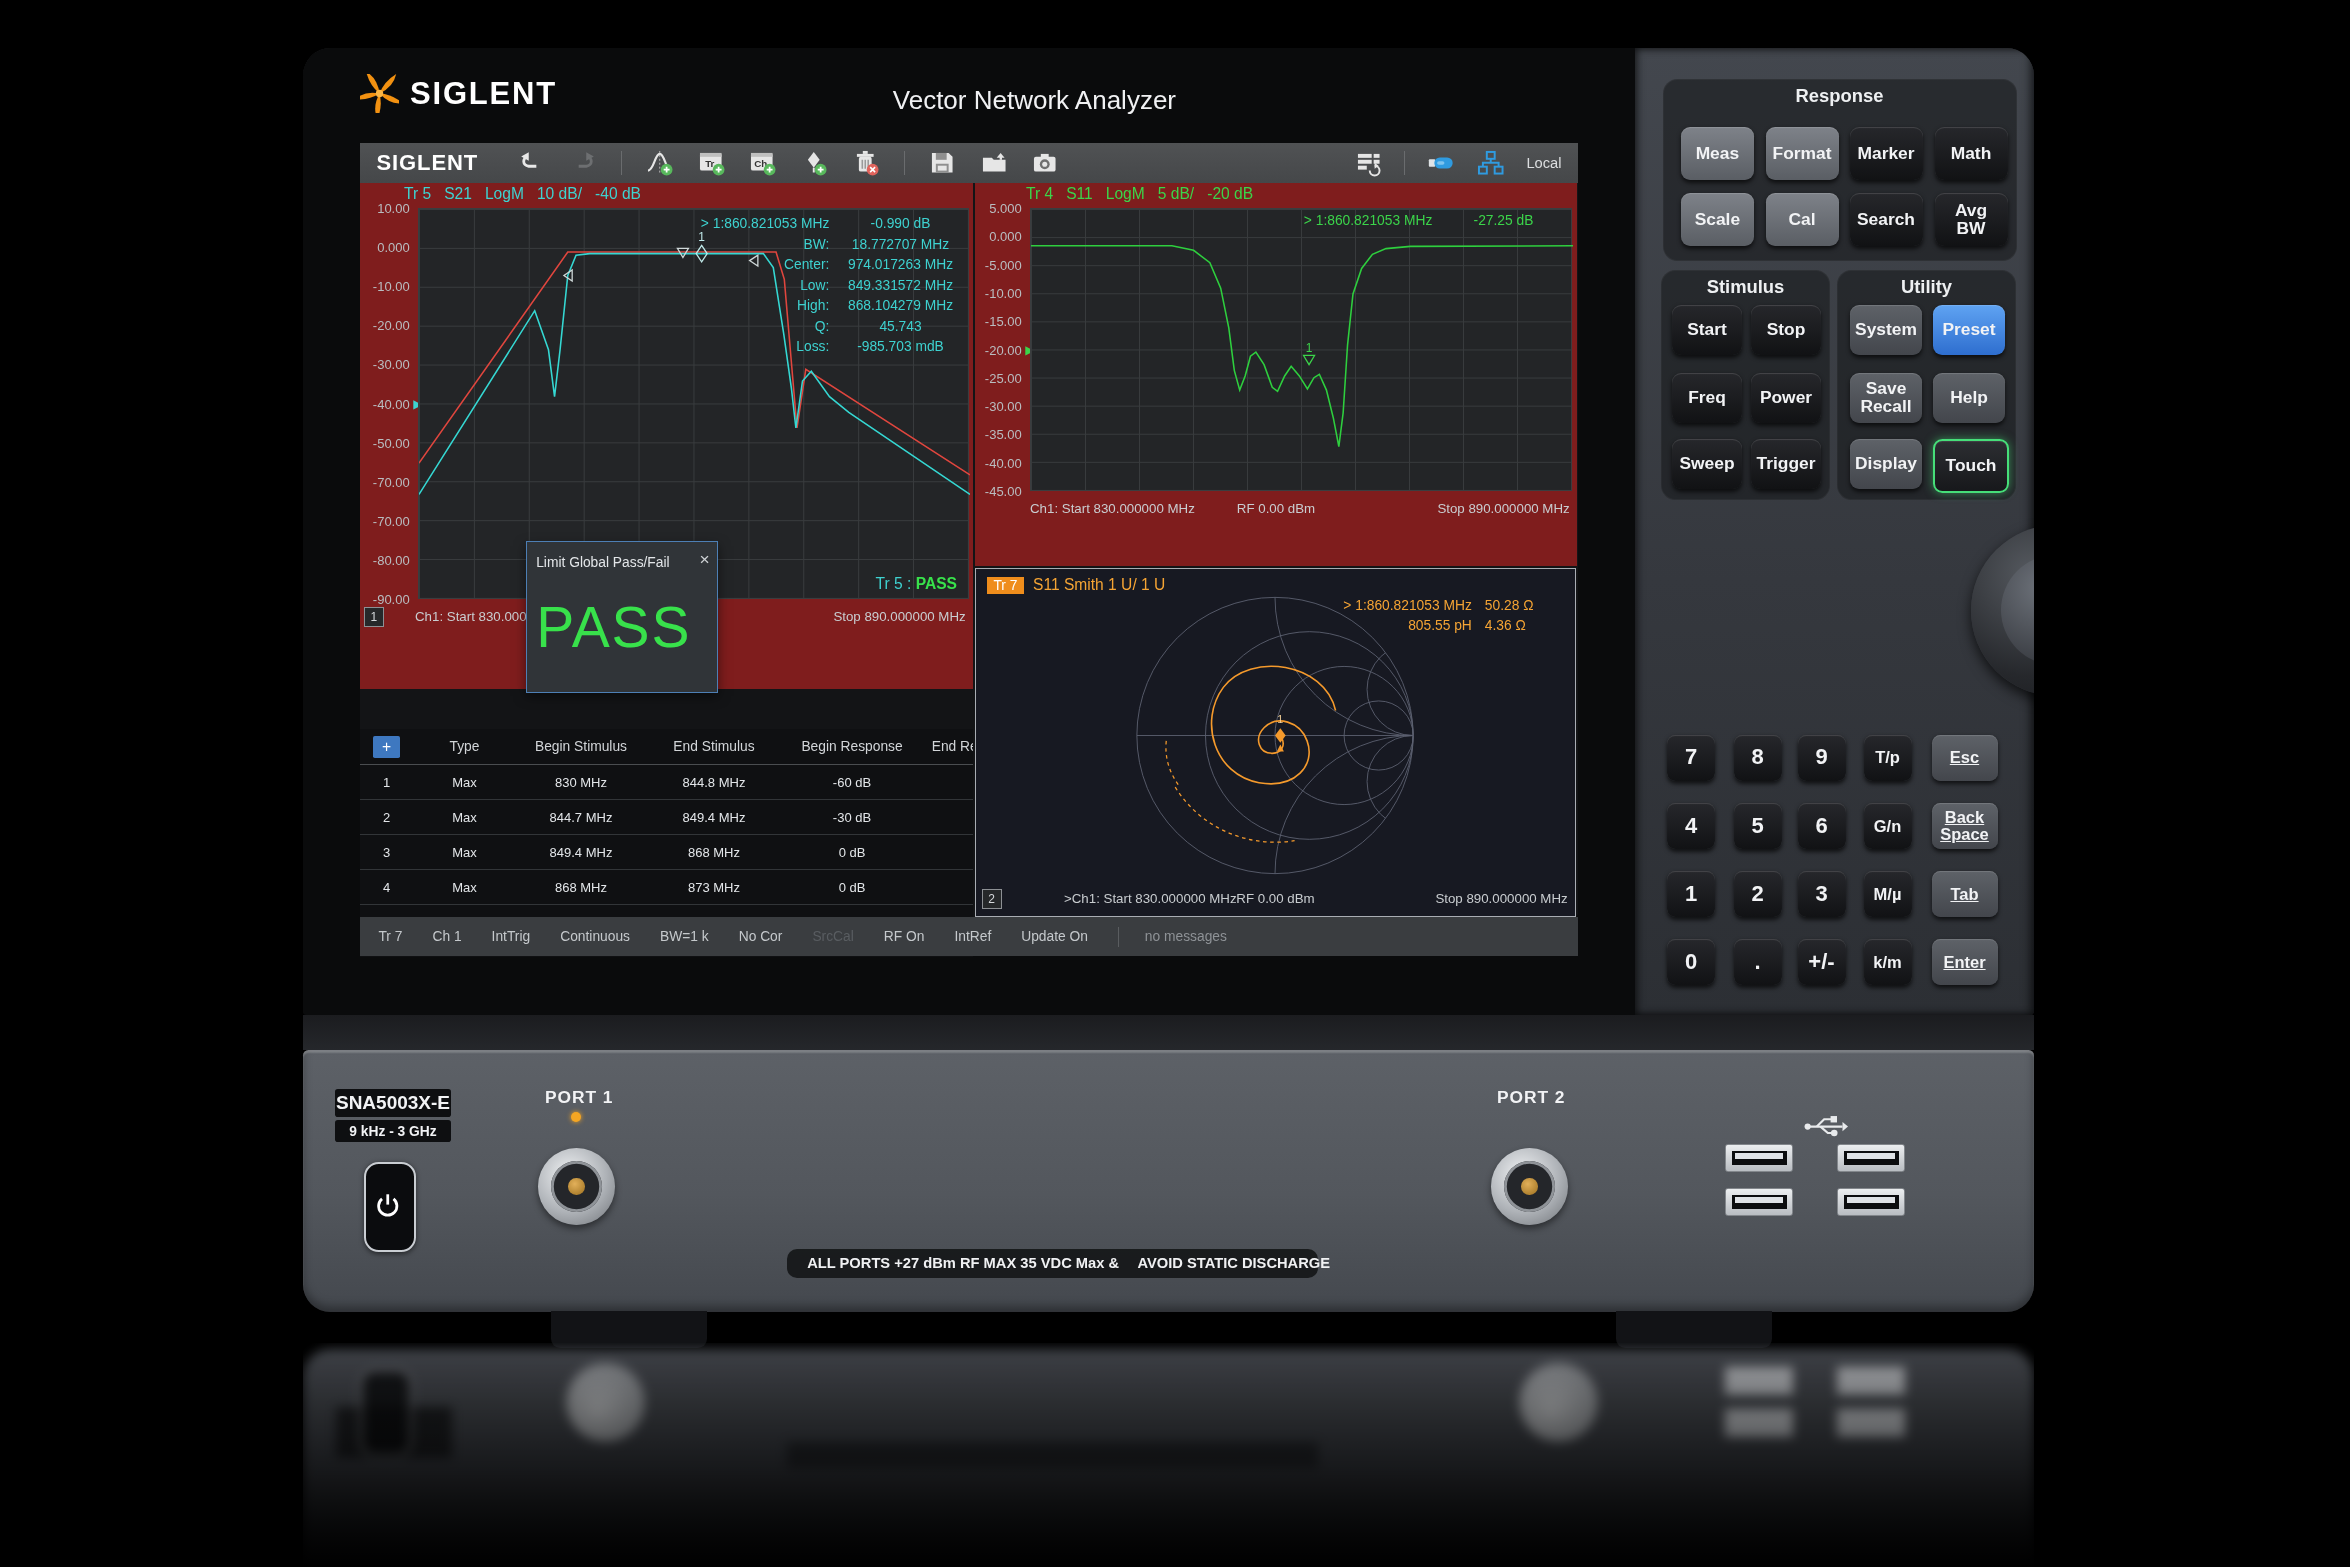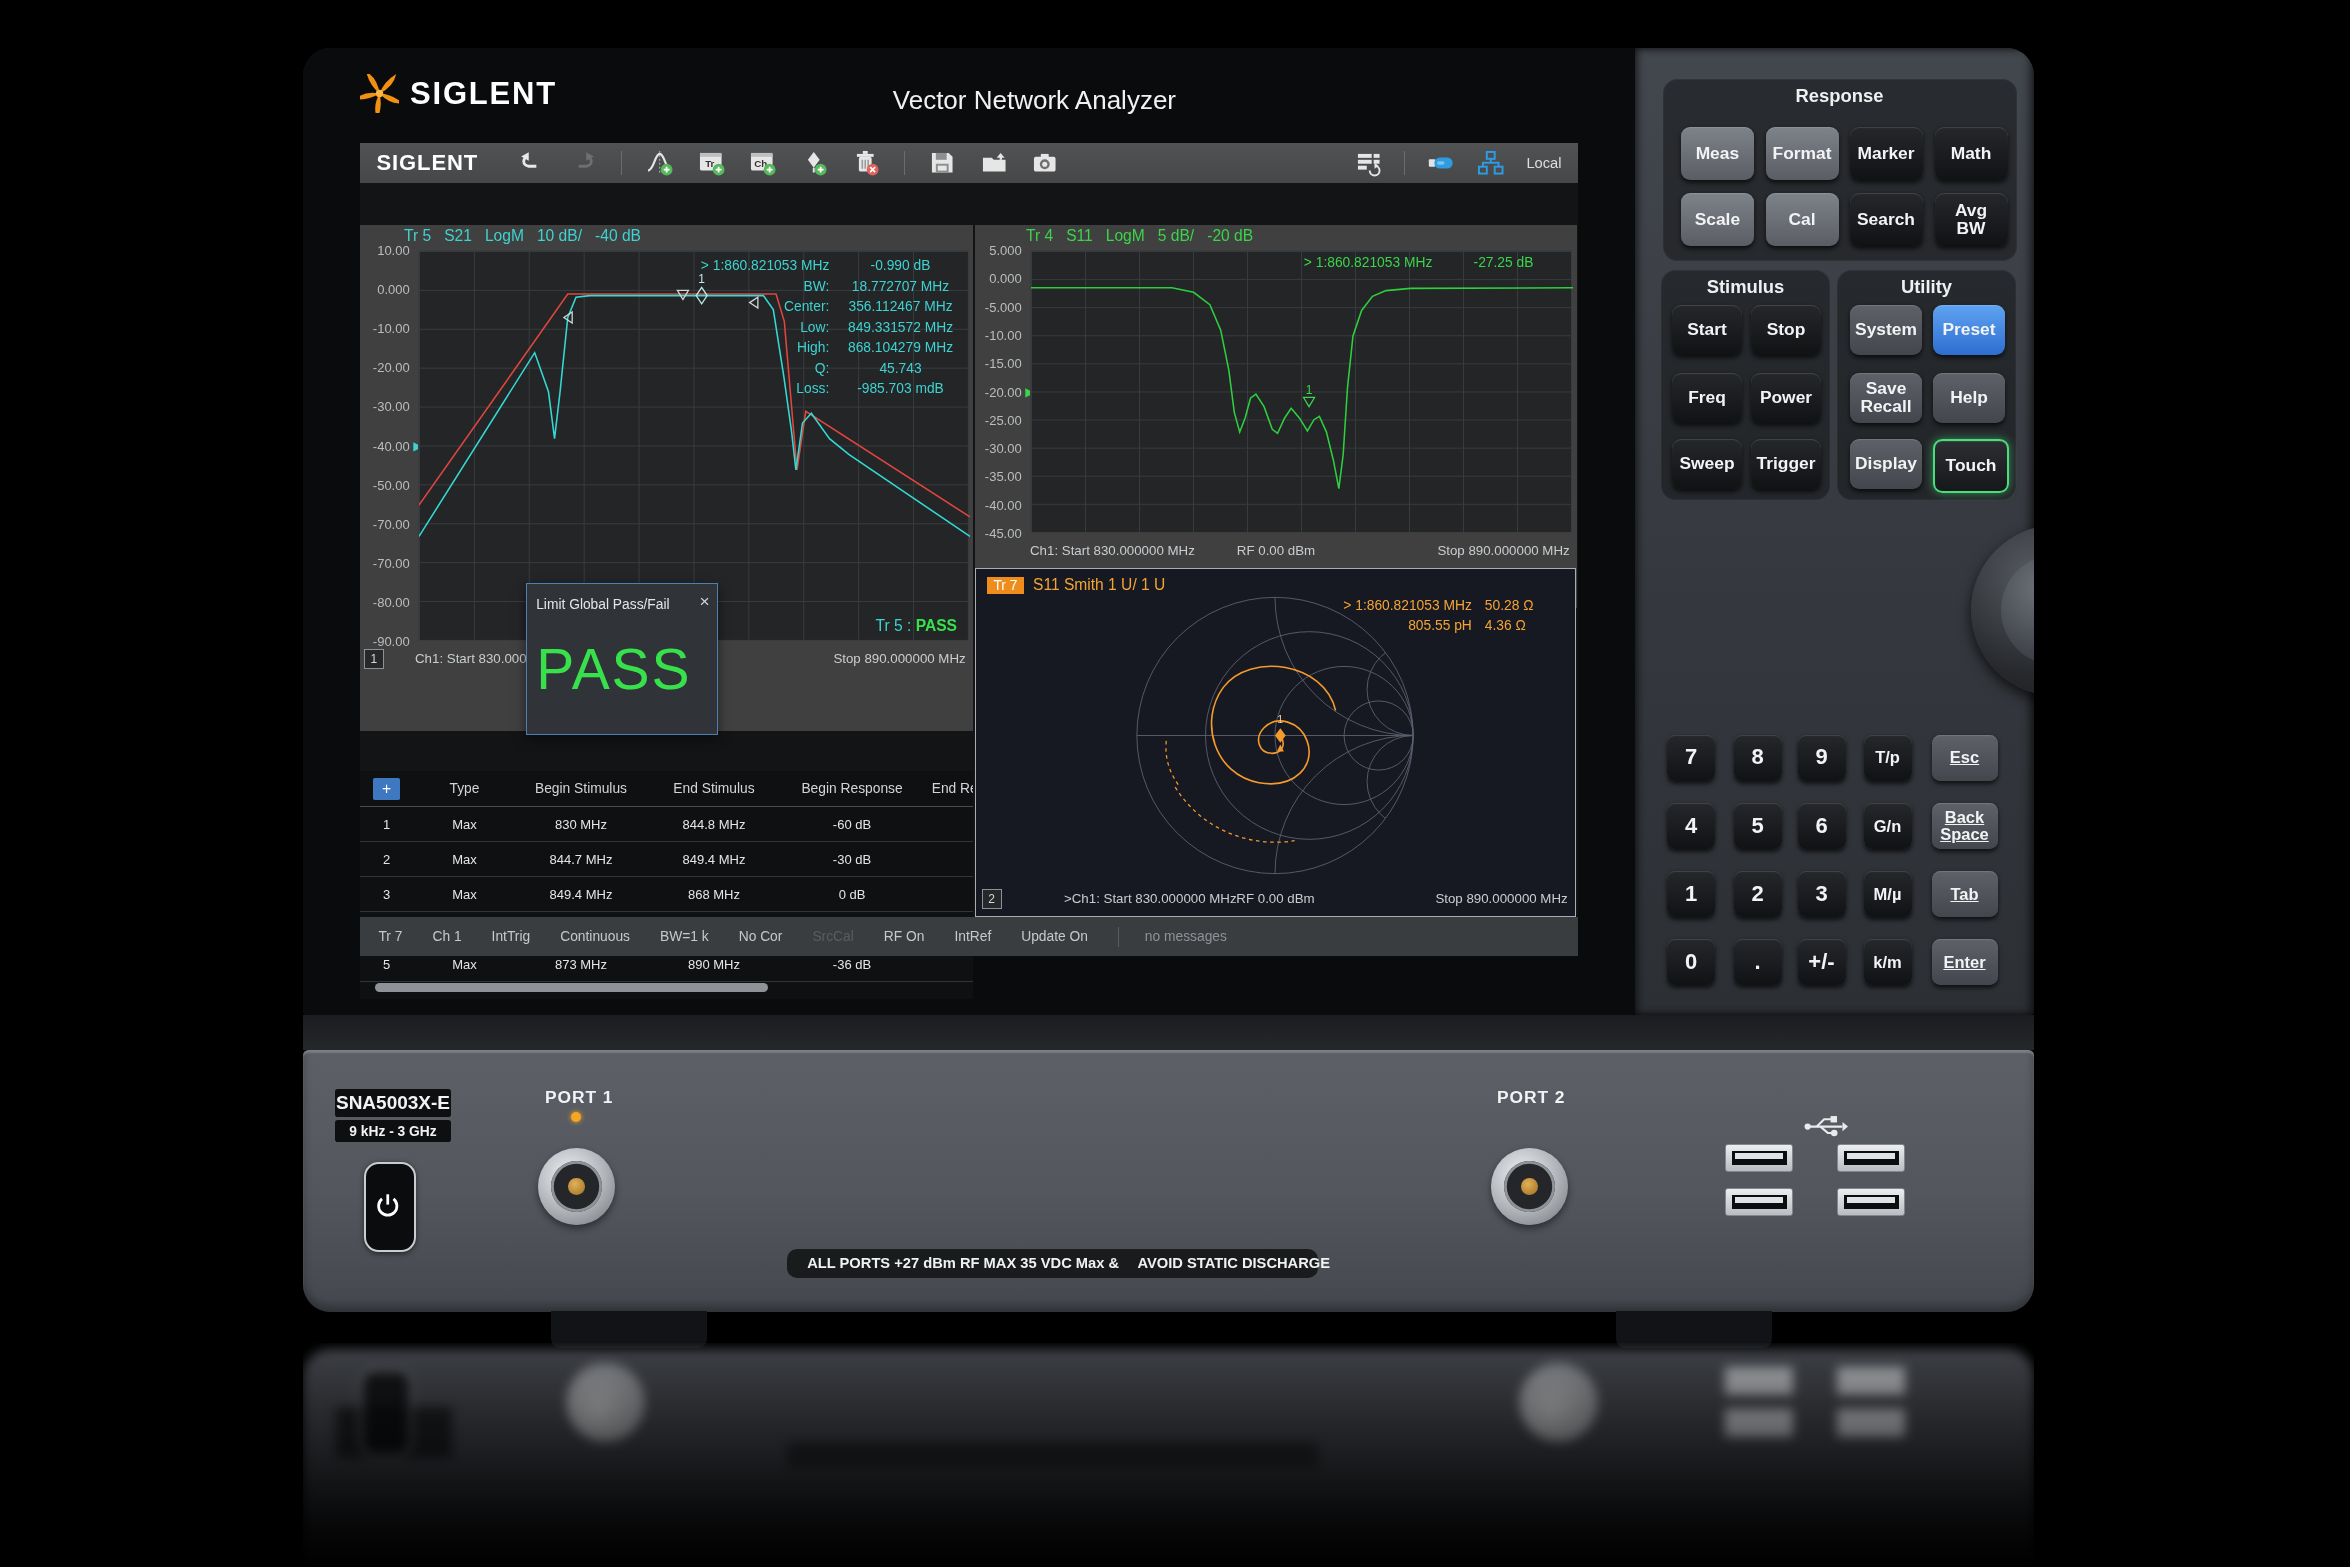"Tr 5" .chart { background: #404040 -> #7f1d1d; margin-top: 42px -> none }
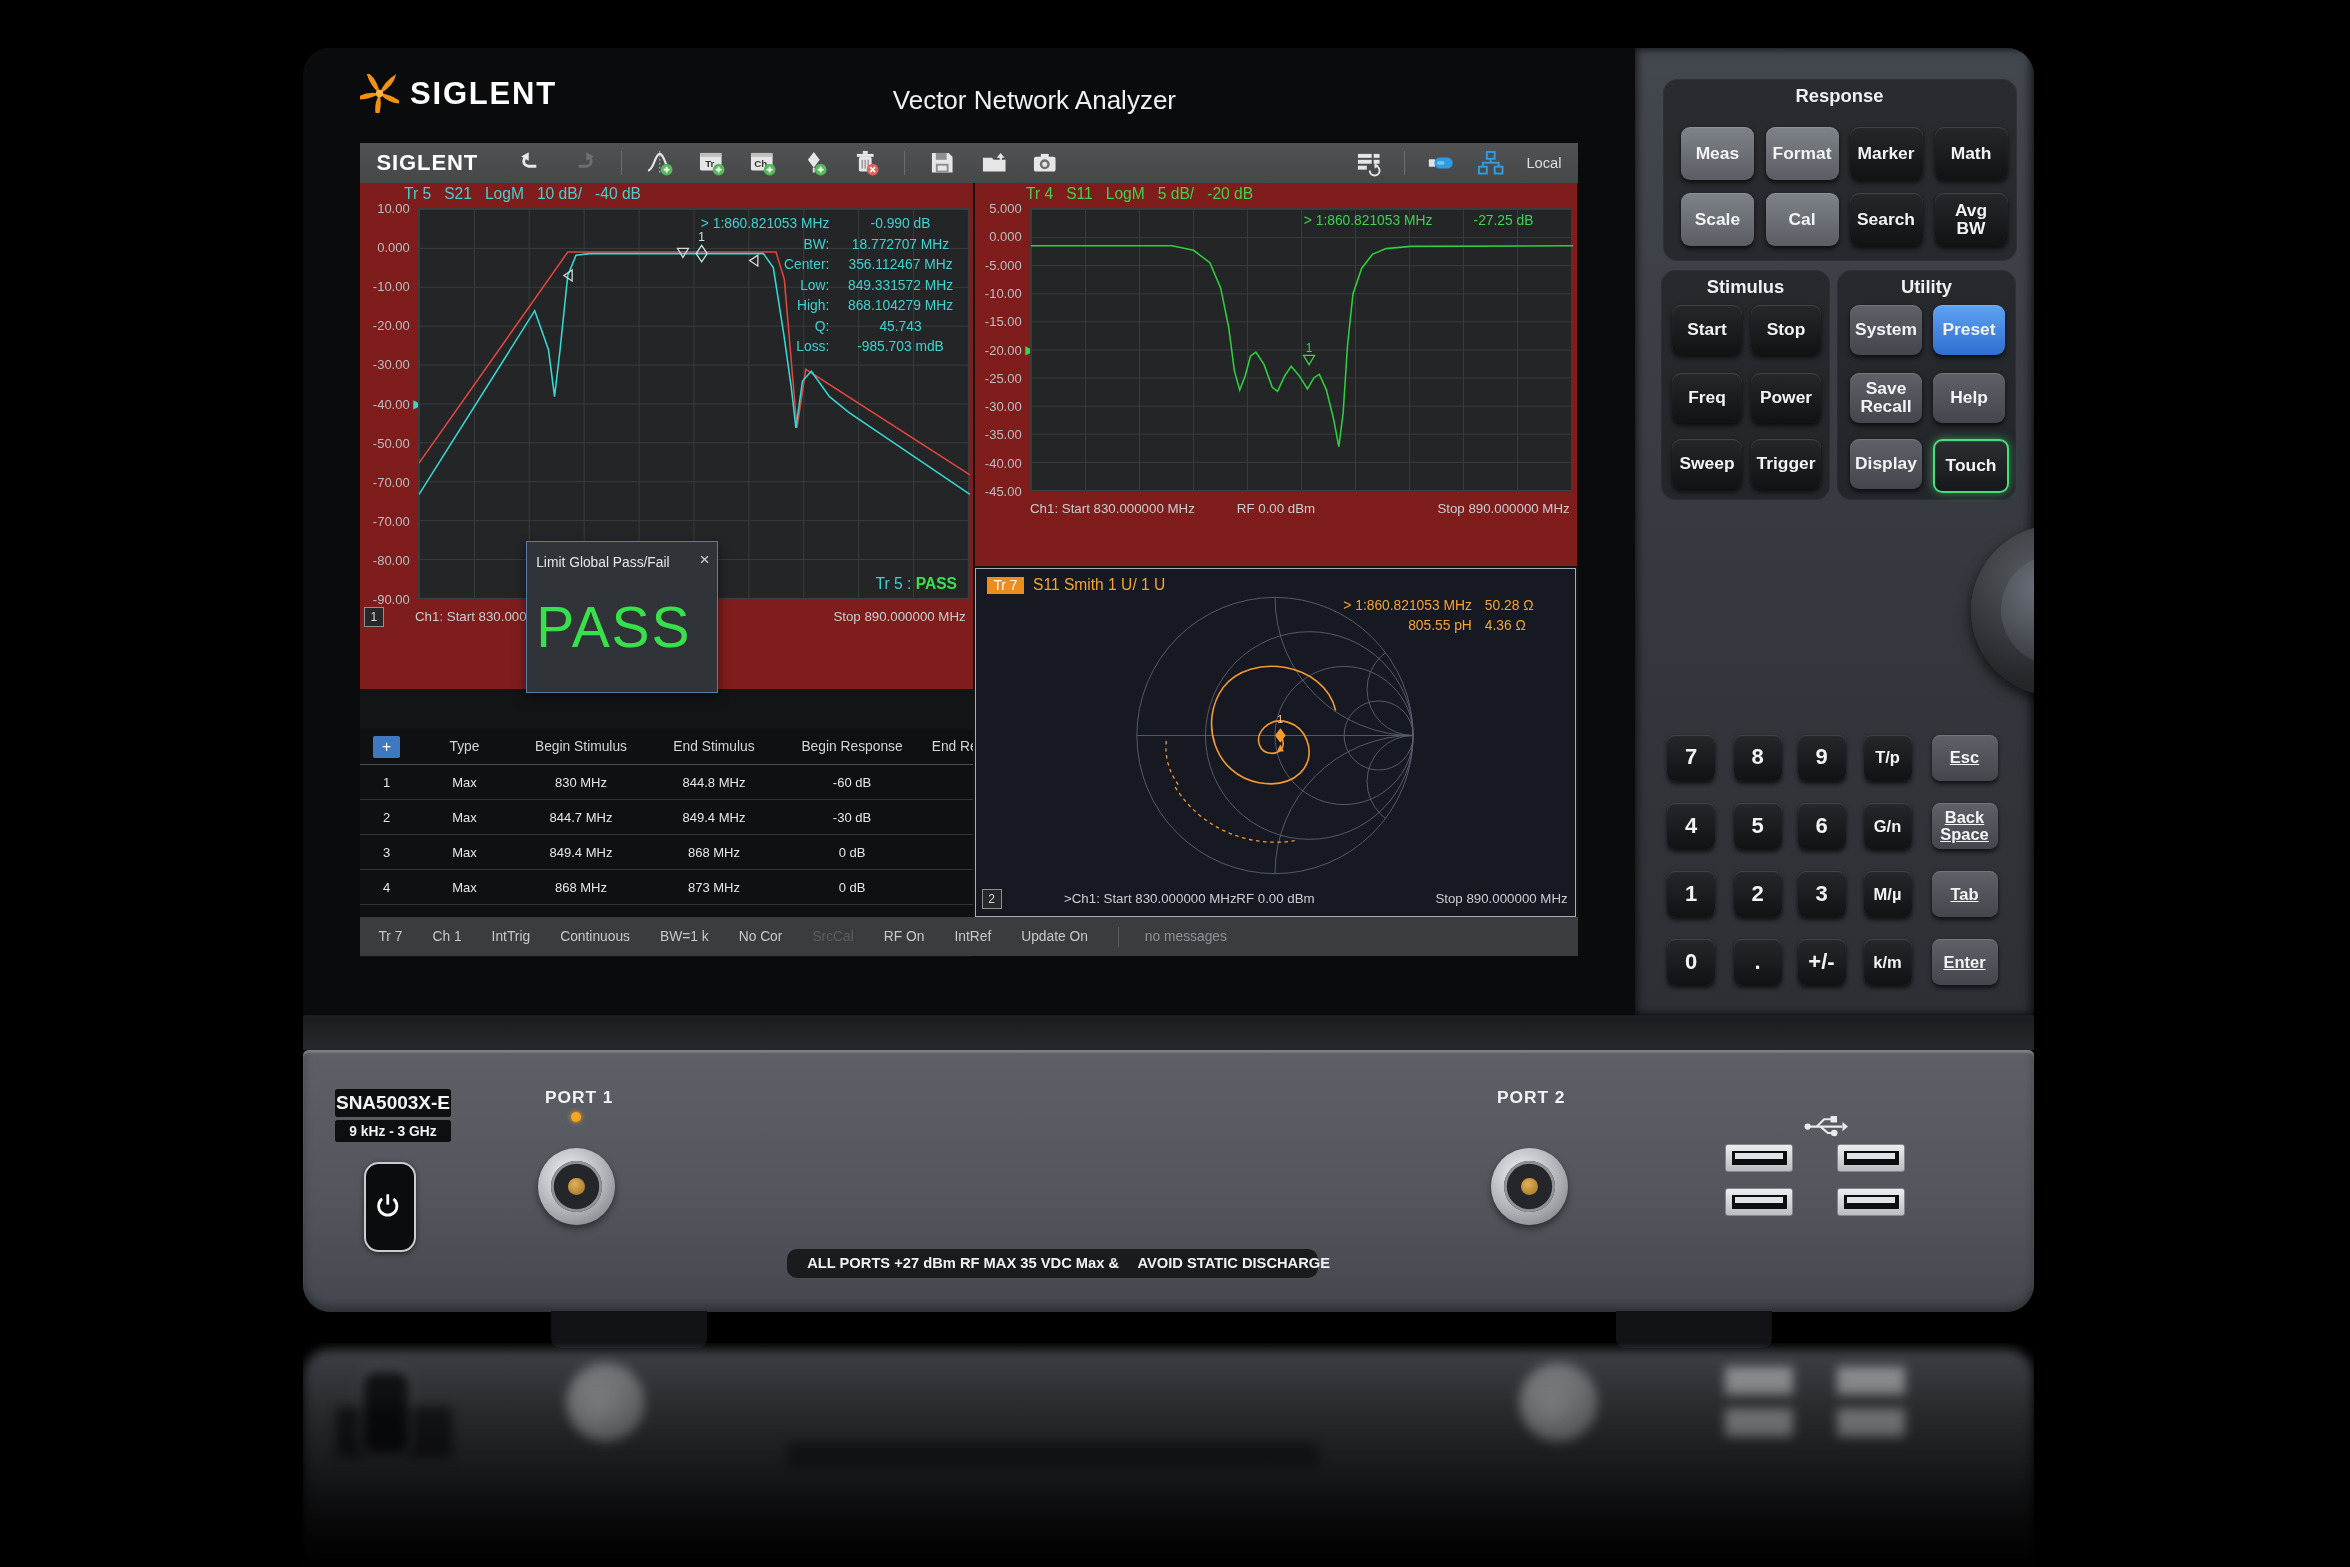"356.112467 MHz" span.mv { text: 356.112467 -> 974.017263 }
